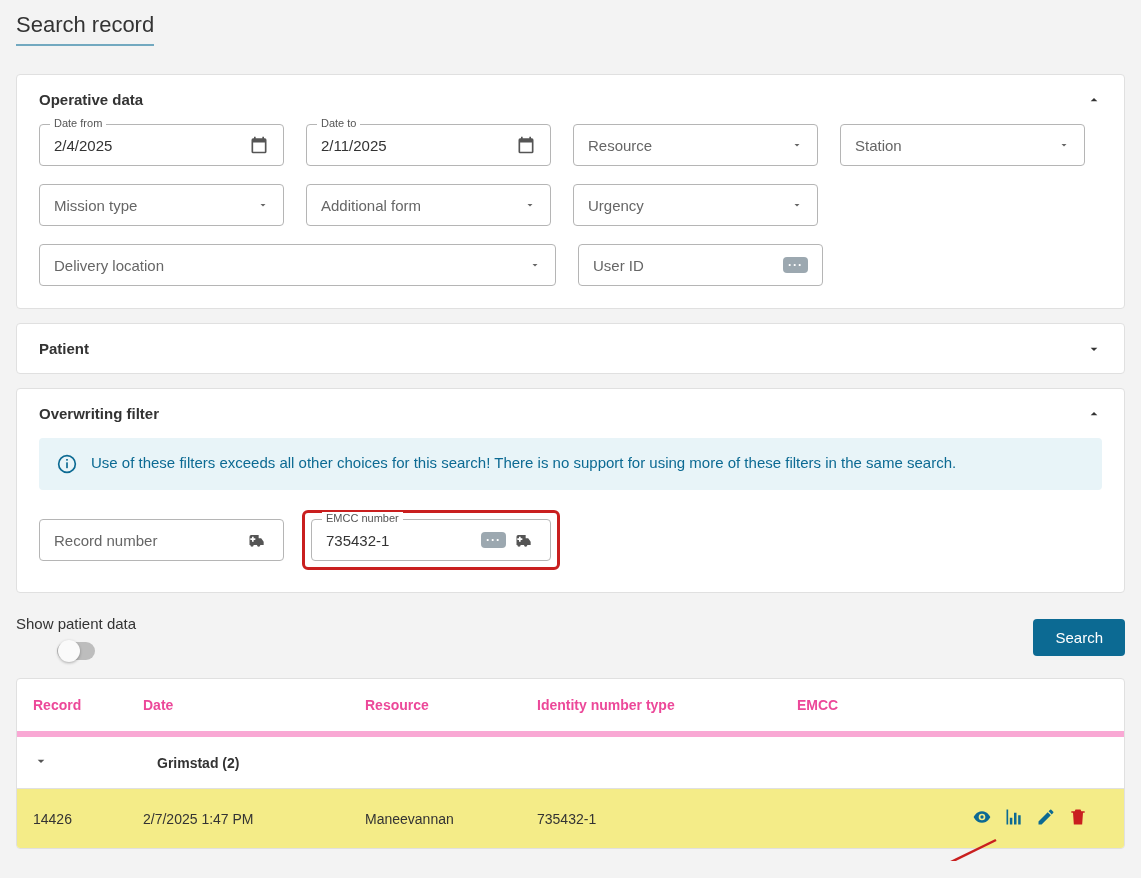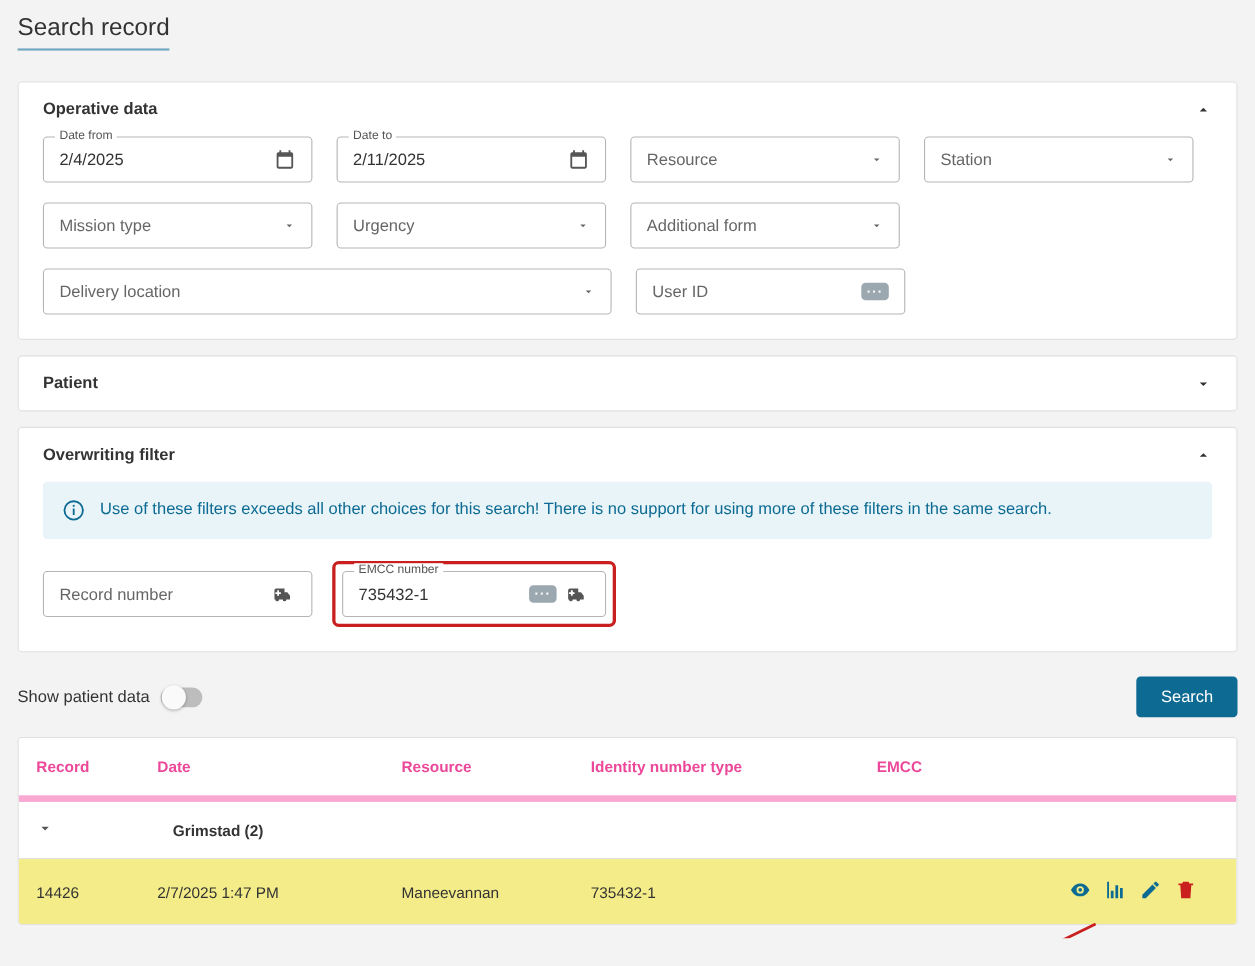"Urgency" div.field { order: before "Additional form" -> after "Additional form" }
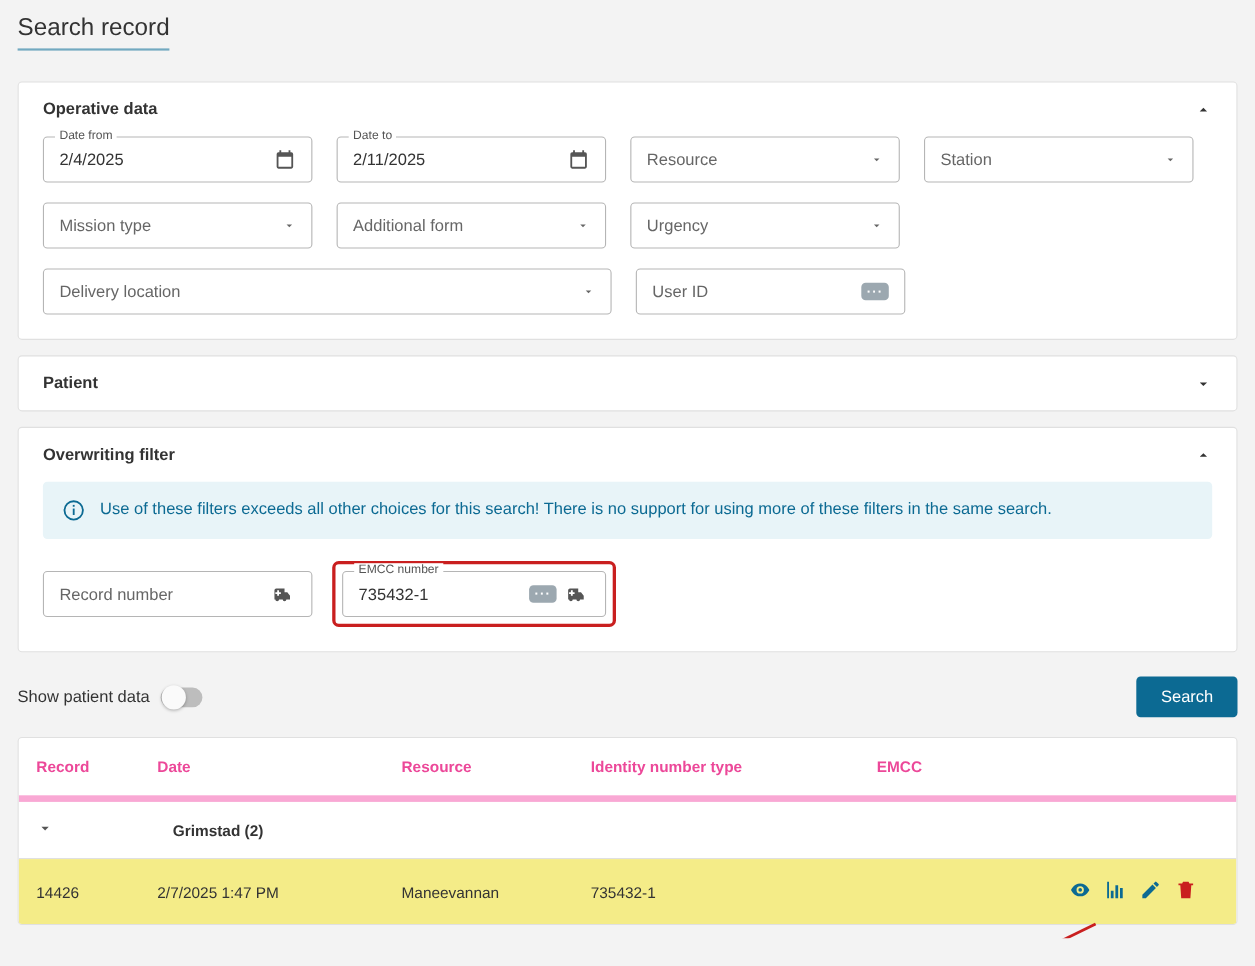"Show patient data" .toggle-left { flex-direction: none -> column }
